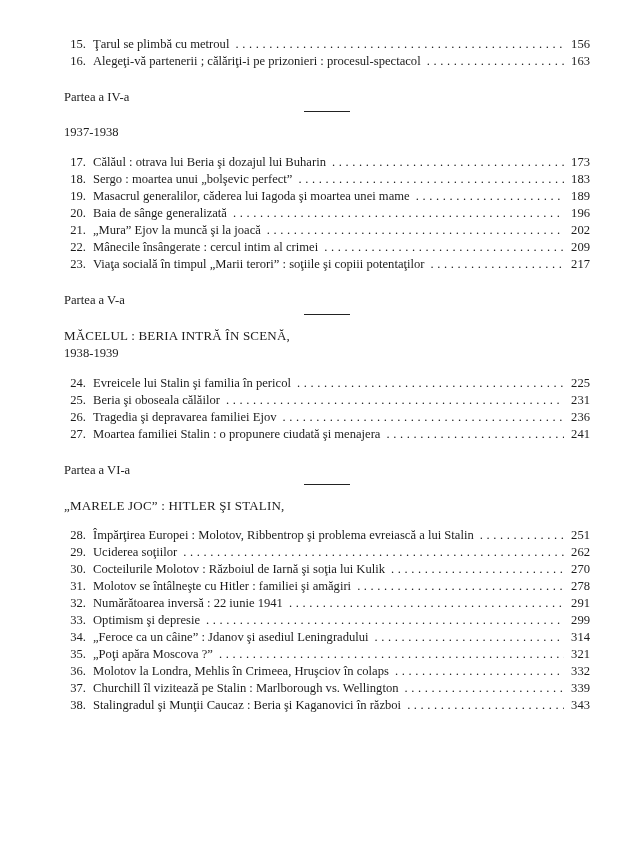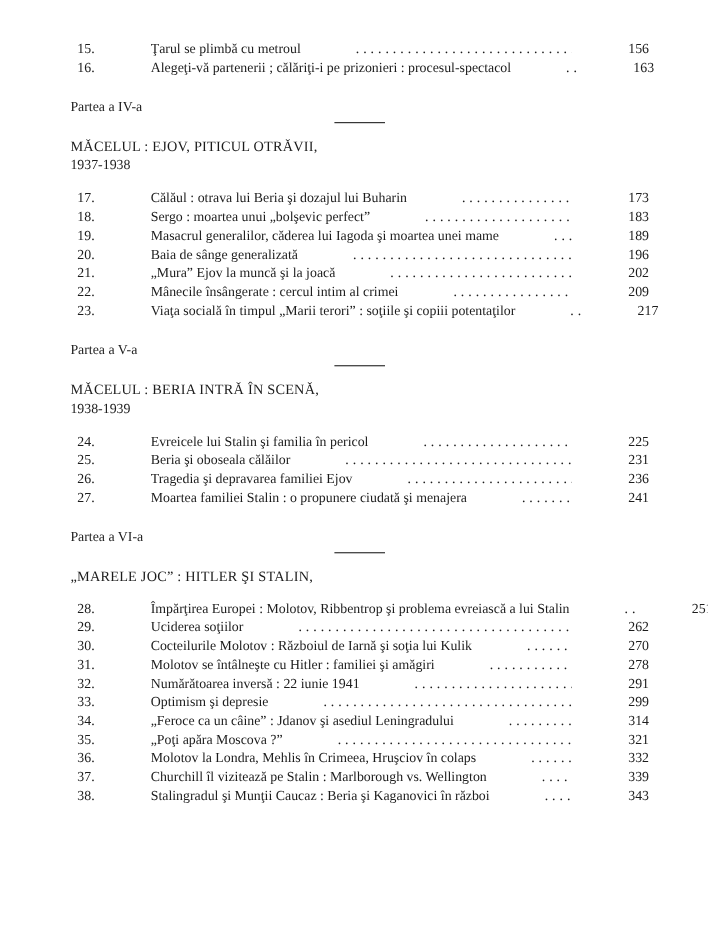"15." .entry { gap: 44px -> none }
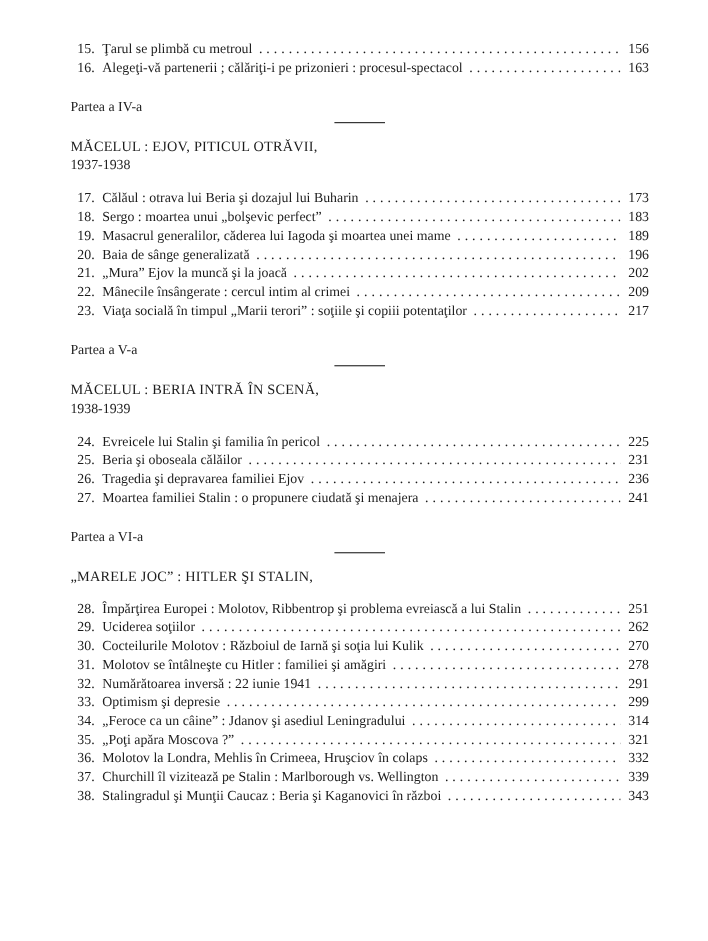"MĂCELUL : EJOV, PITICUL OTRĂVII," div.part-title { html: <div>MĂCELUL : EJOV, PITICUL OTRĂVII,</div> -> none }
